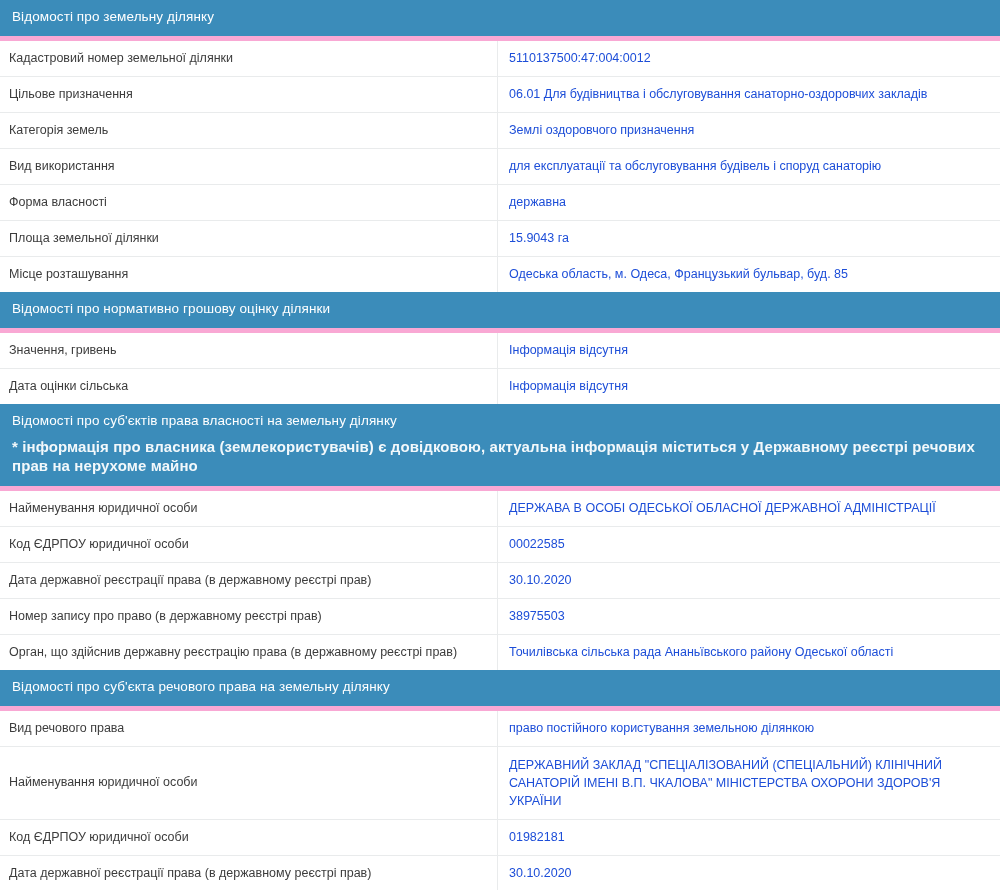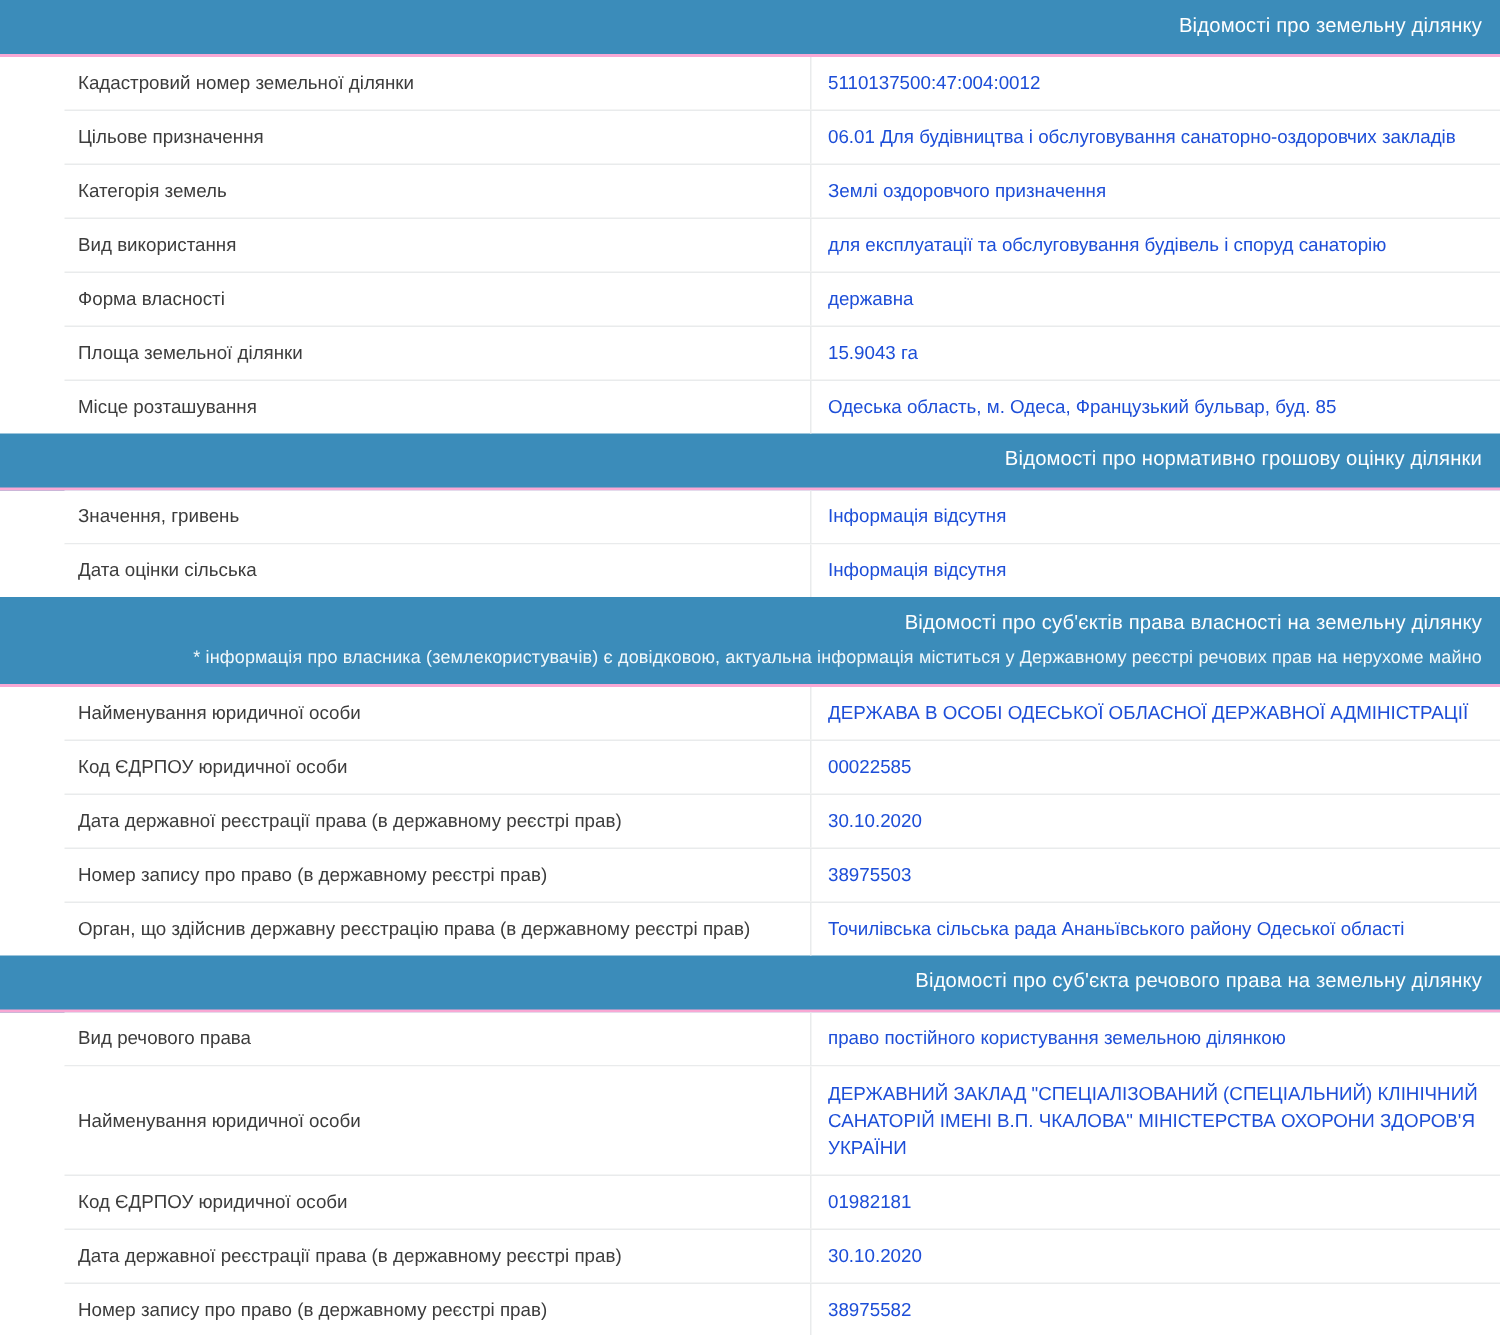"Відомості про земельну ділянку" .section-head { border-bottom: 2px solid #f9a8d4 -> 5px solid #f9a8d4; text-align: right -> left }
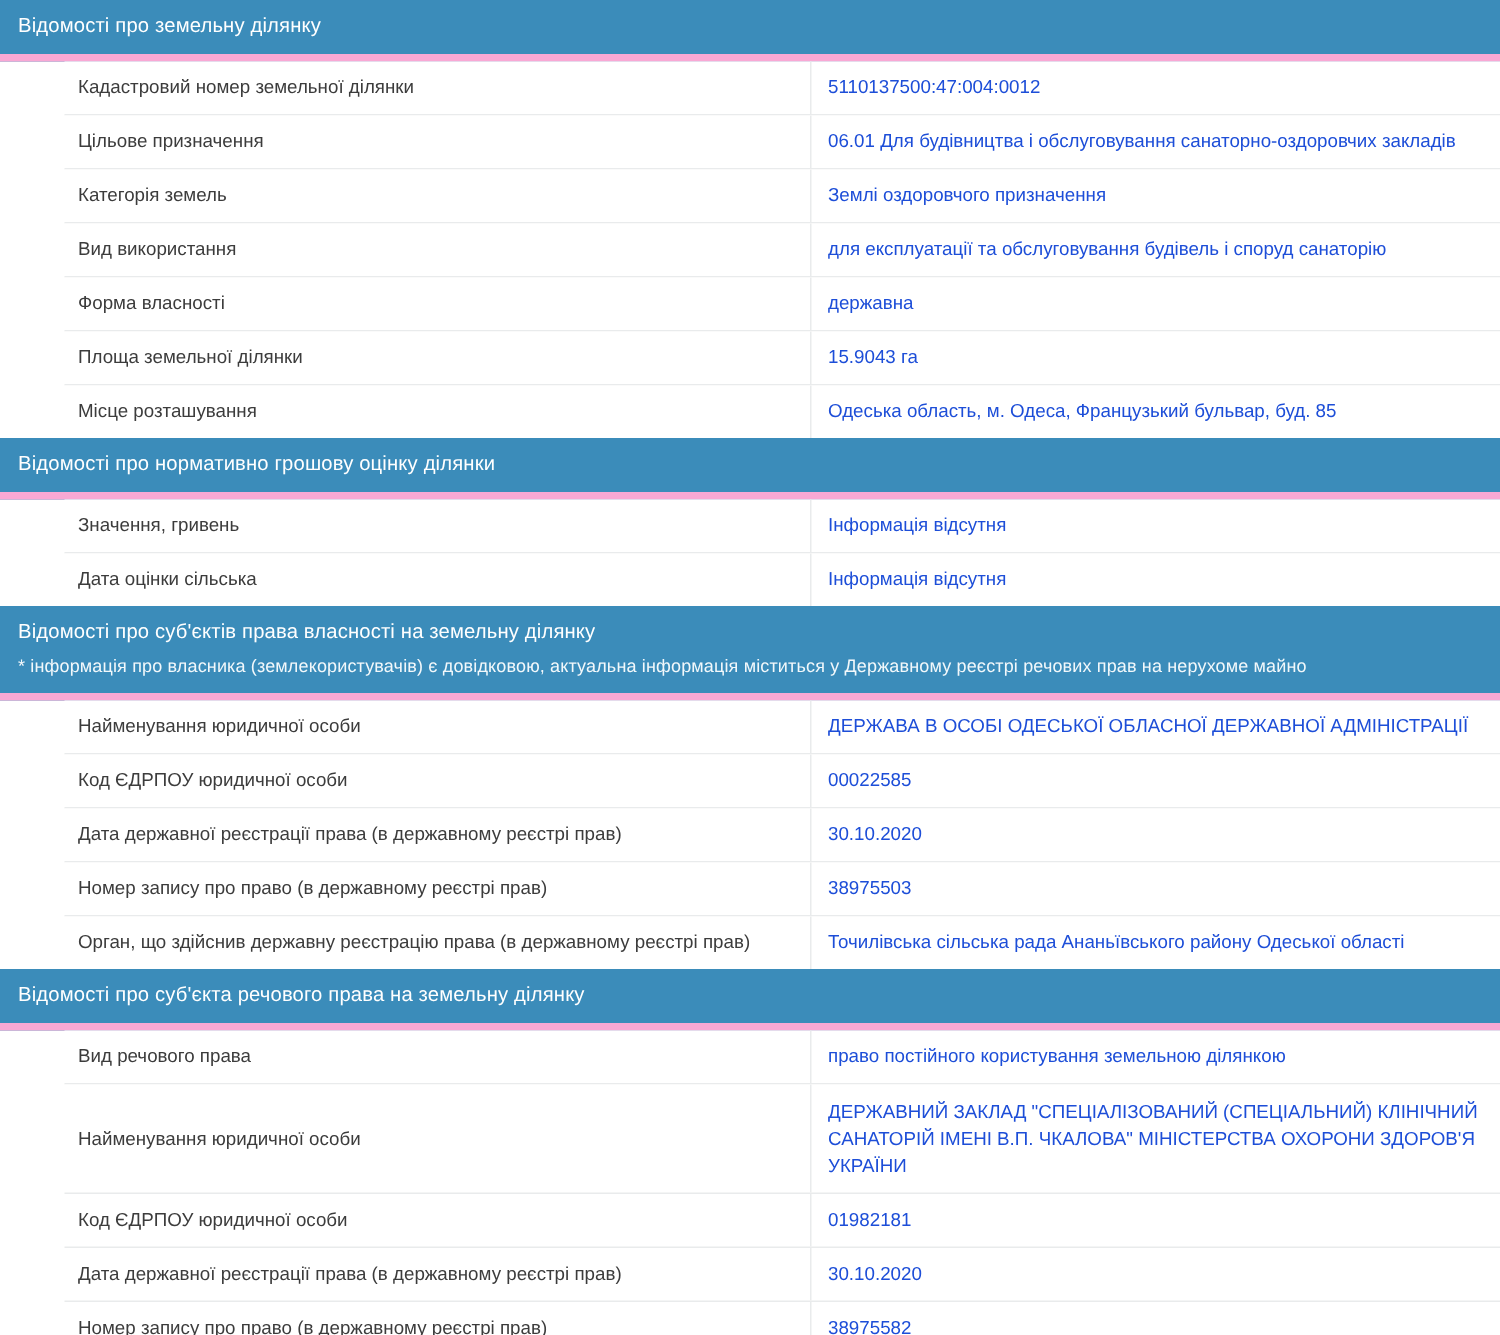"Кадастровий номер земельної ділянки" .rows { margin-left: 43px -> none }
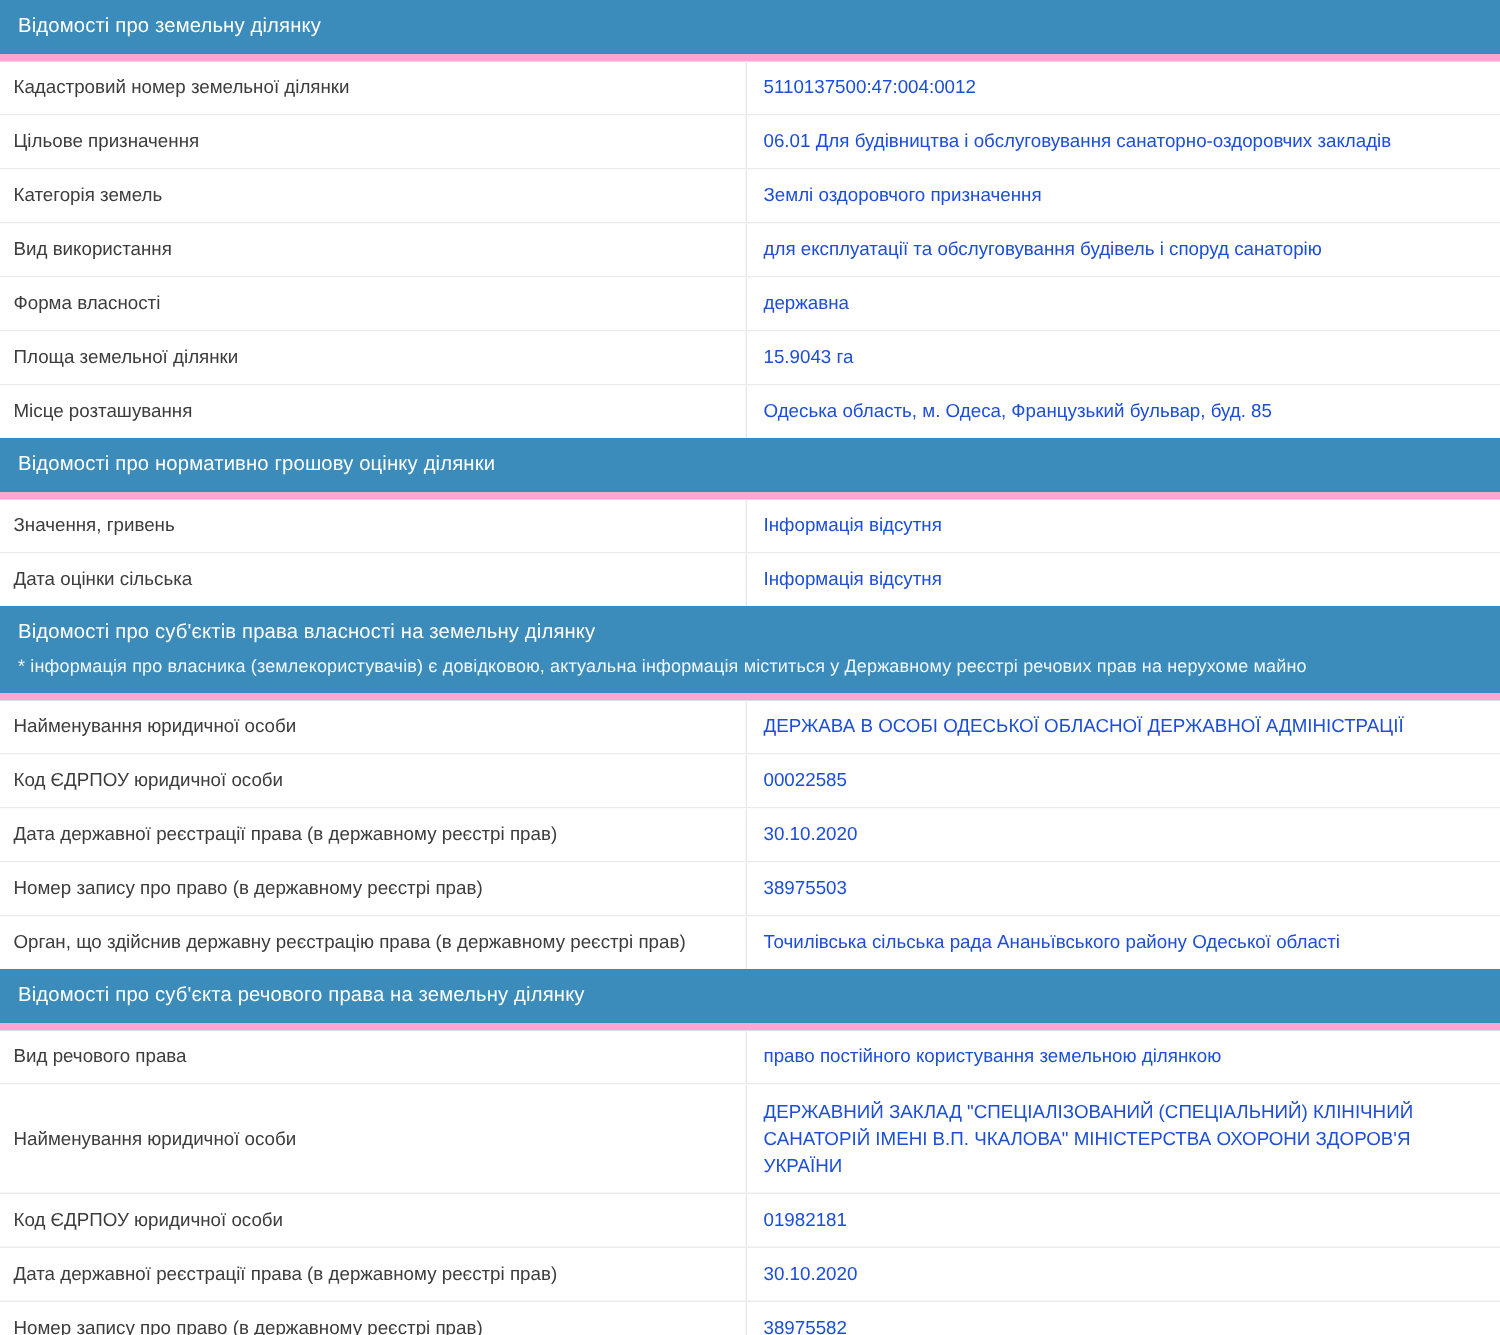"* інформація про власника" .section-head .note { font-size: 12px -> 15px; font-weight: 400 -> 700 }
